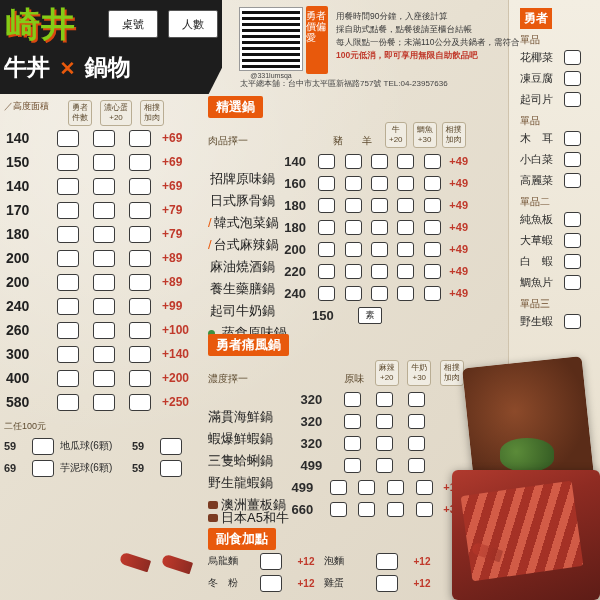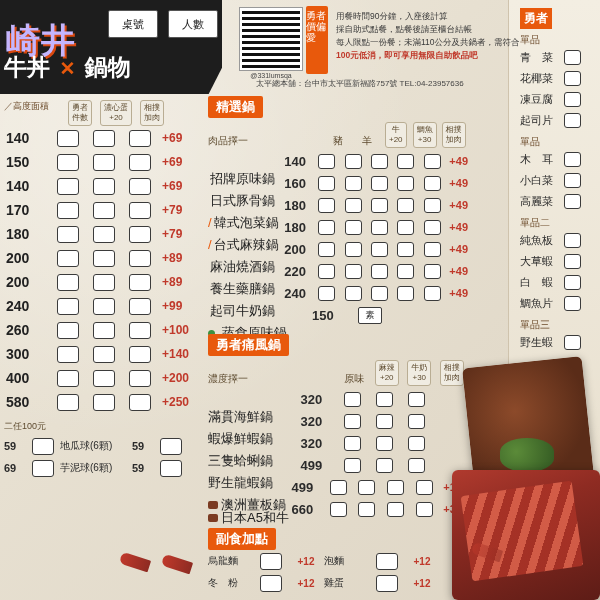"崎井" .logo { color: #c4b5fd -> #84cc16; top: 18px -> 2px }
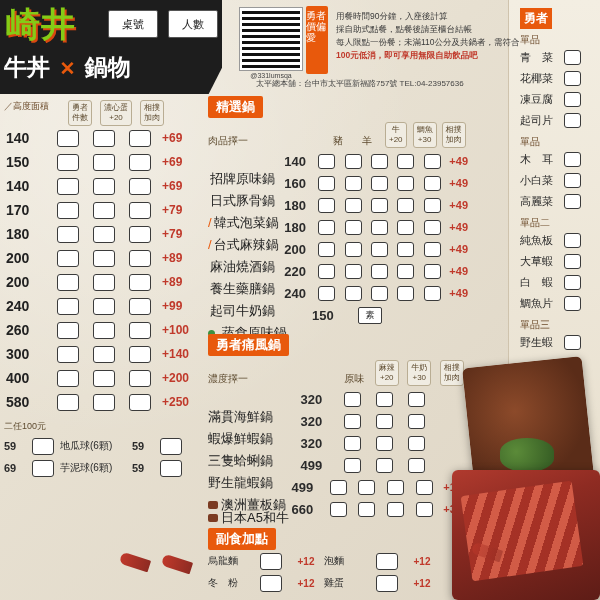"青 菜" div.rrow { html: <div> <div>青 菜</div> <span></span> </div> -> none }
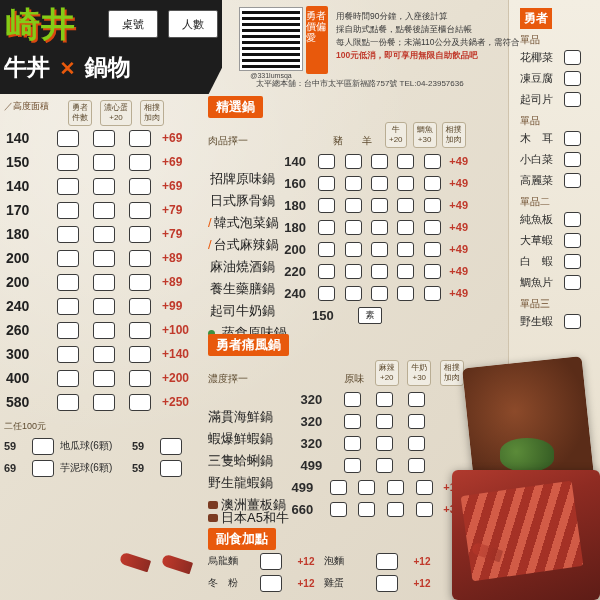"太平總本舖：台中市太平區新福路757號 TEL:04-23957636" .addr { margin-left: 16px -> none }
